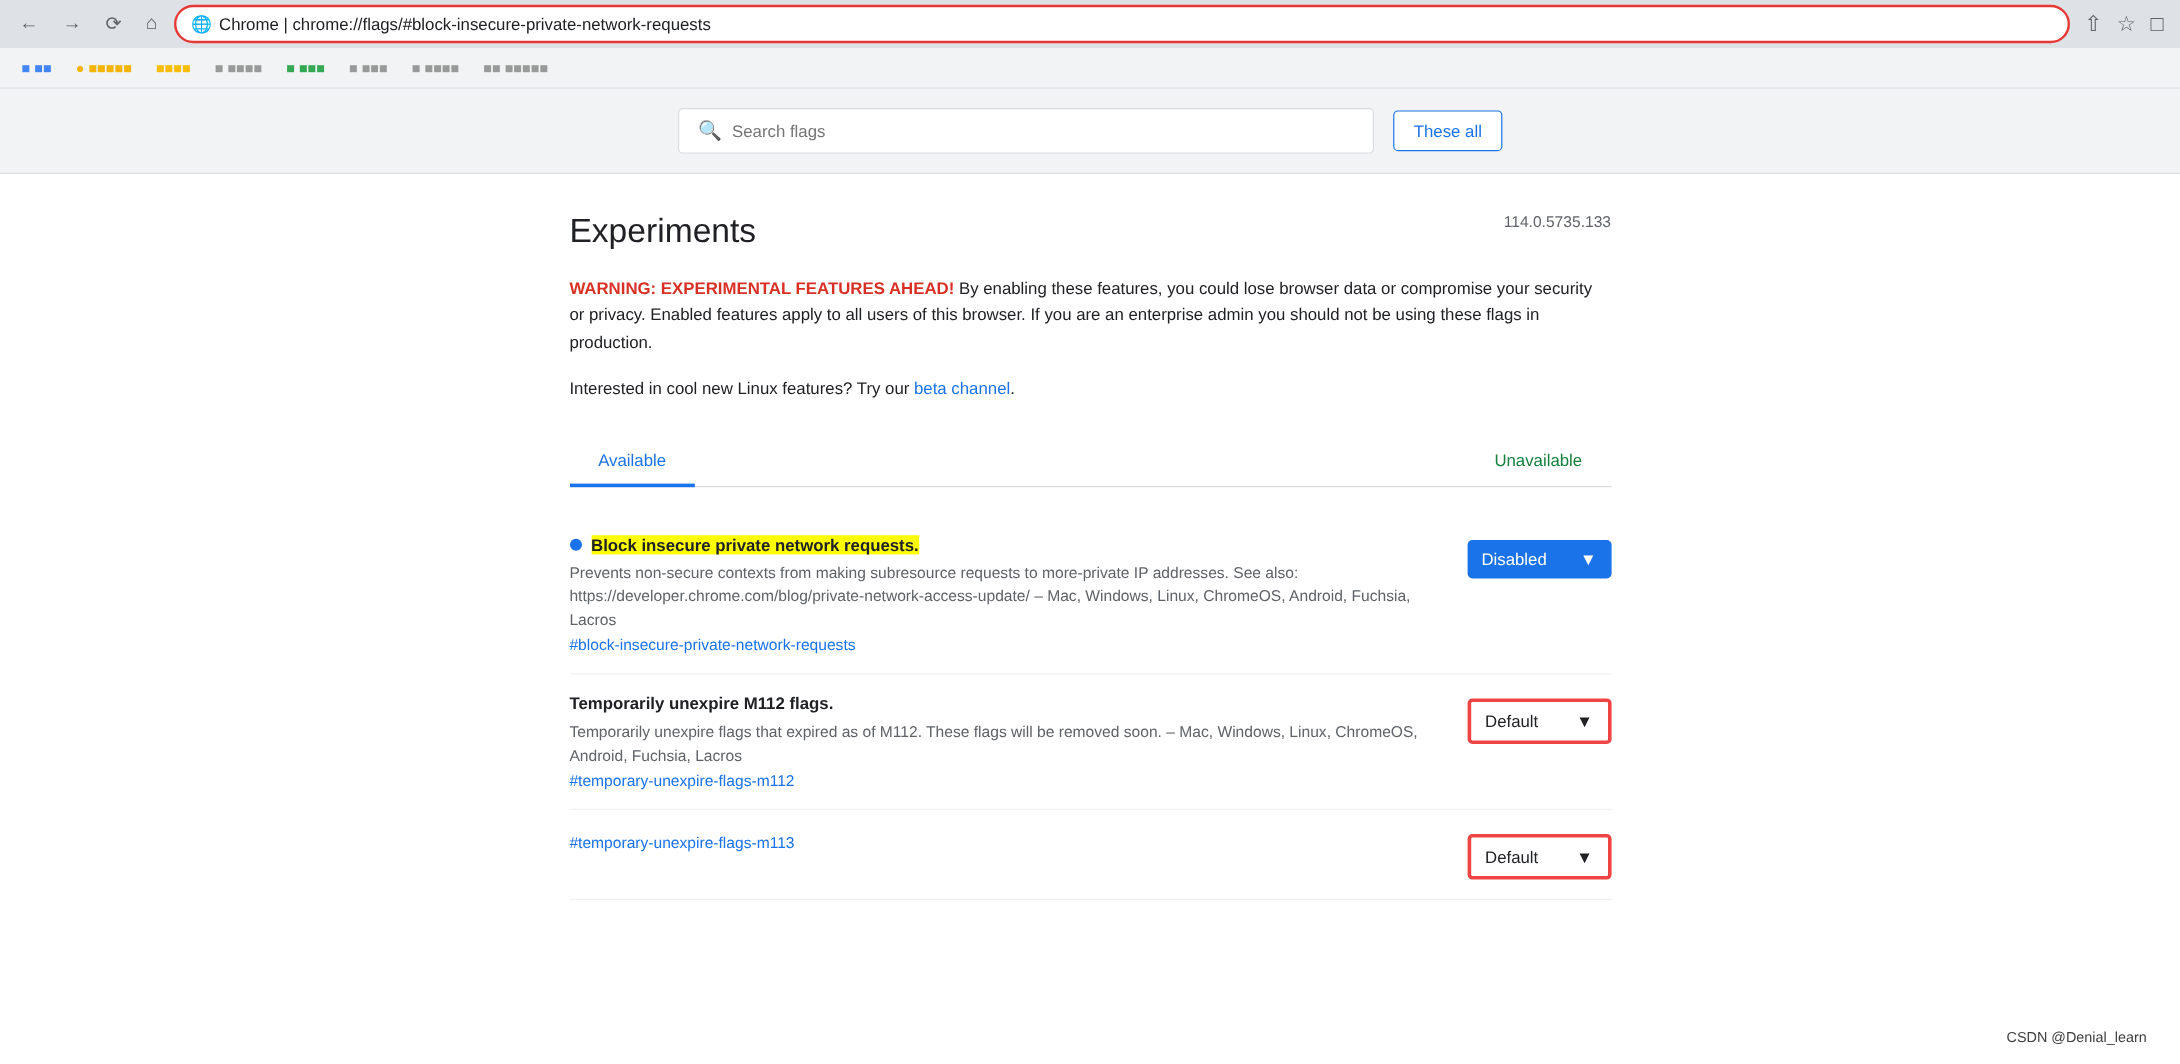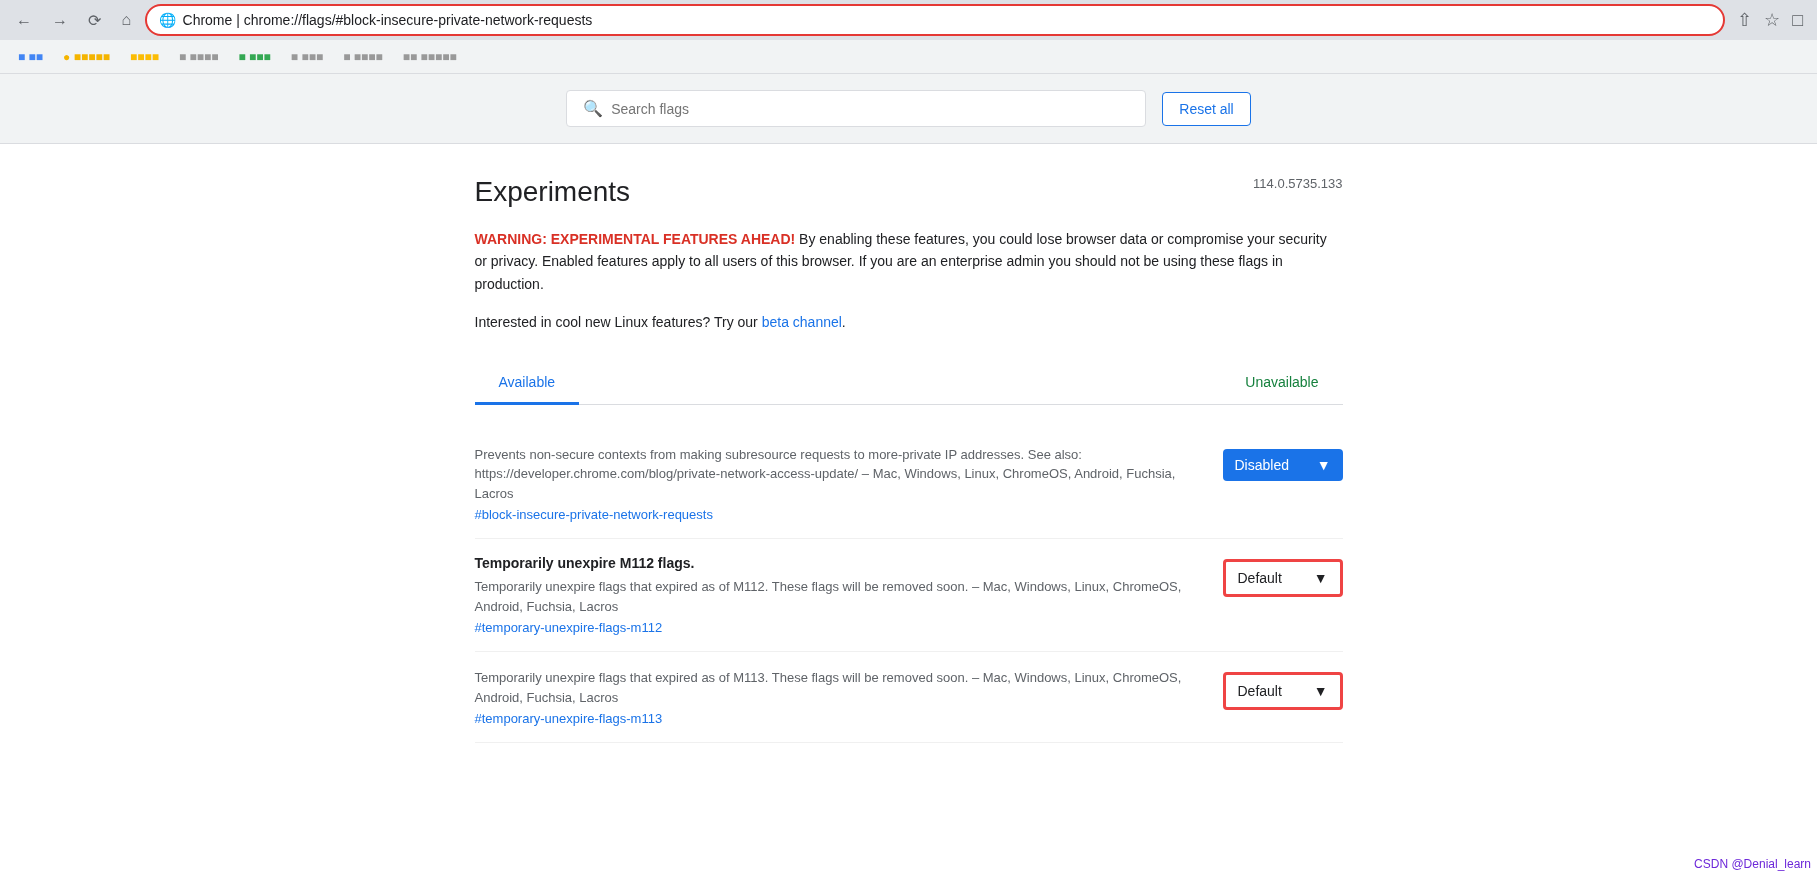"Reset all" button.reset-all-btn { text: Reset -> These }
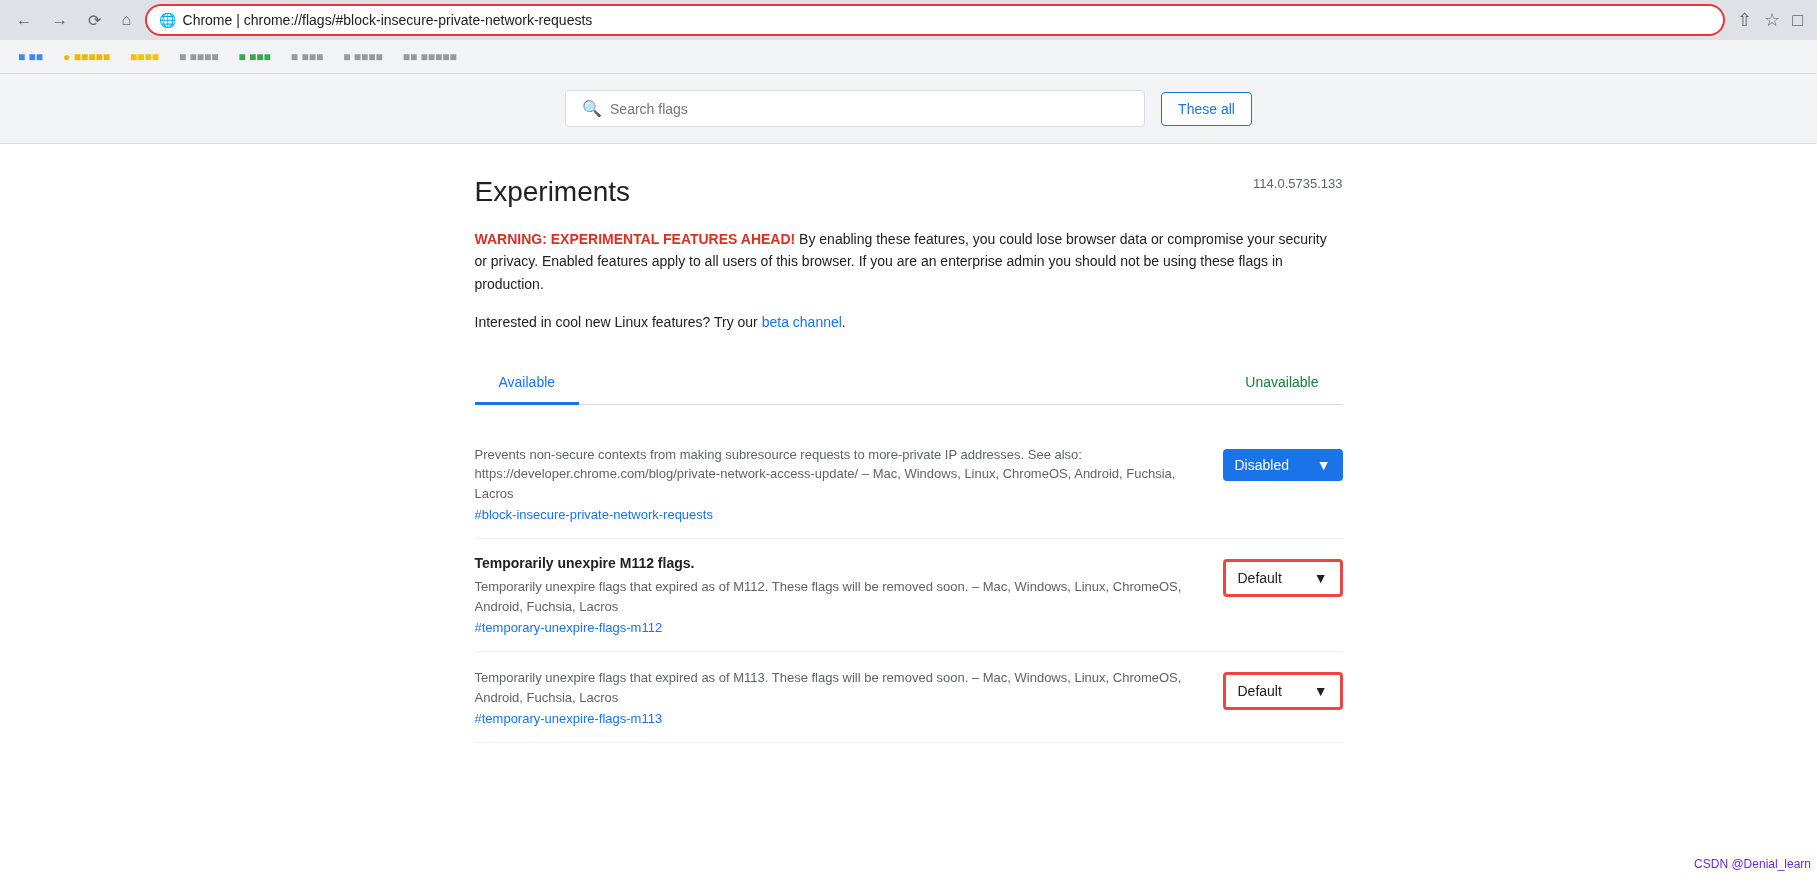"Block insecure private network requests." div.flag-title-row { html: none -> <div> <span></span> <span>Block insecure private network requests.</span> </div> }
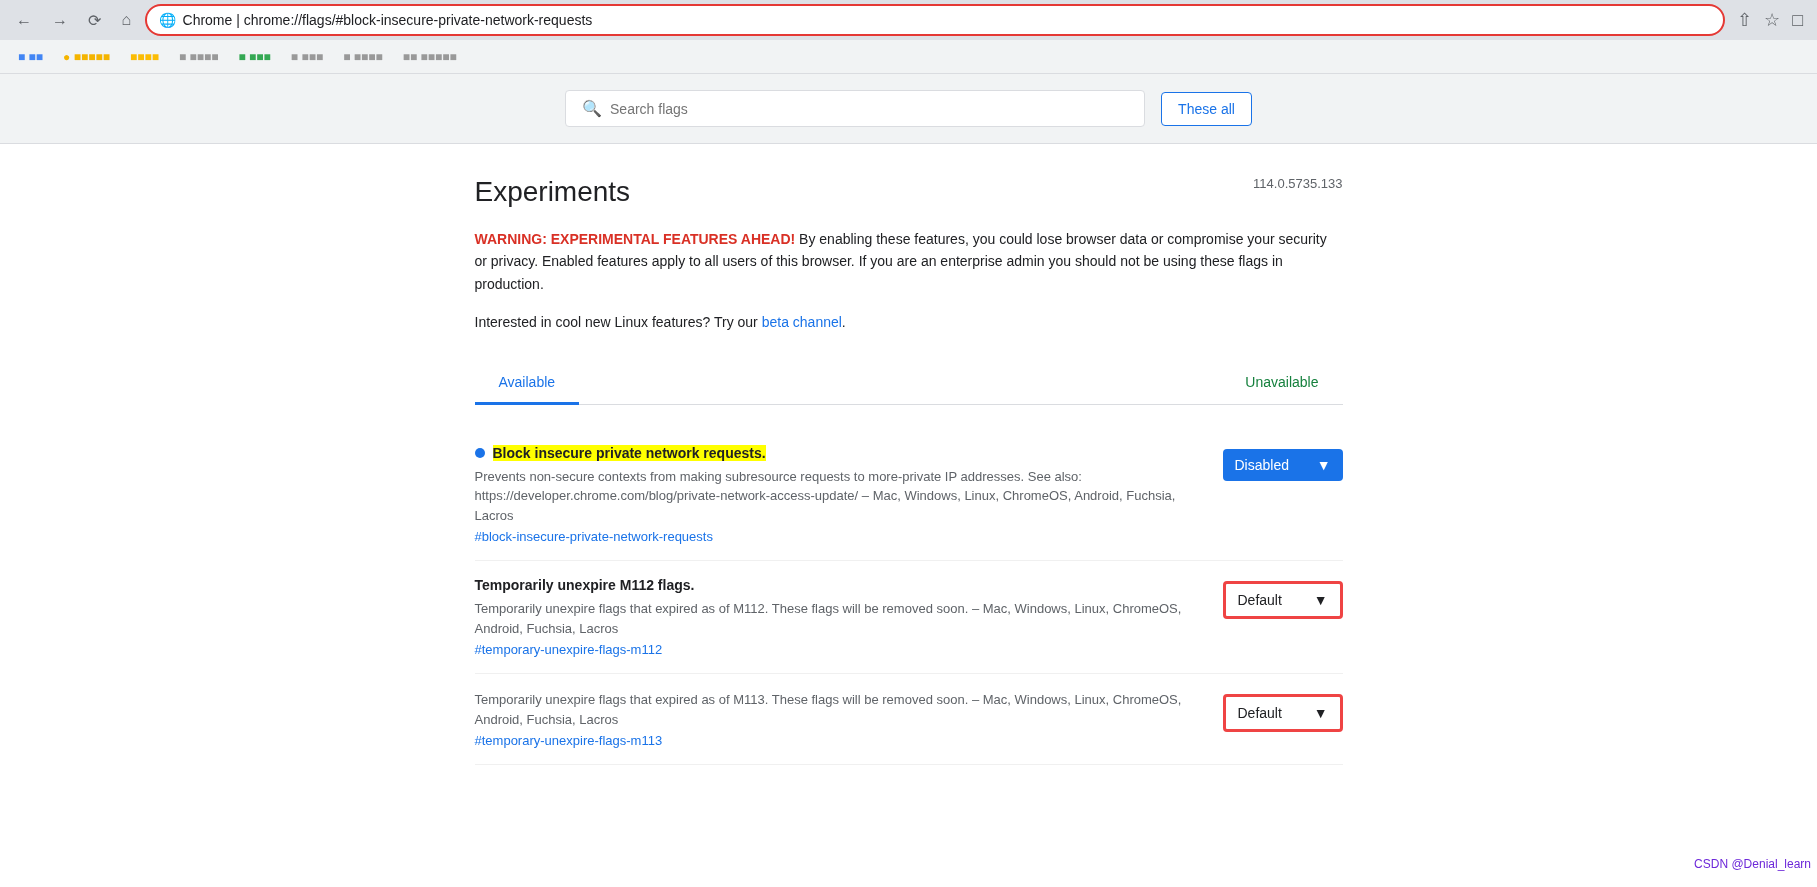"Temporarily unexpire flags that expired as of M113." p.flag-desc { html: <p>Temporarily unexpire flags that expired as of M113. These flags will be removed soon. – Mac, Windows, Linux, ChromeOS, Android, Fuchsia, Lacros</p> -> none }
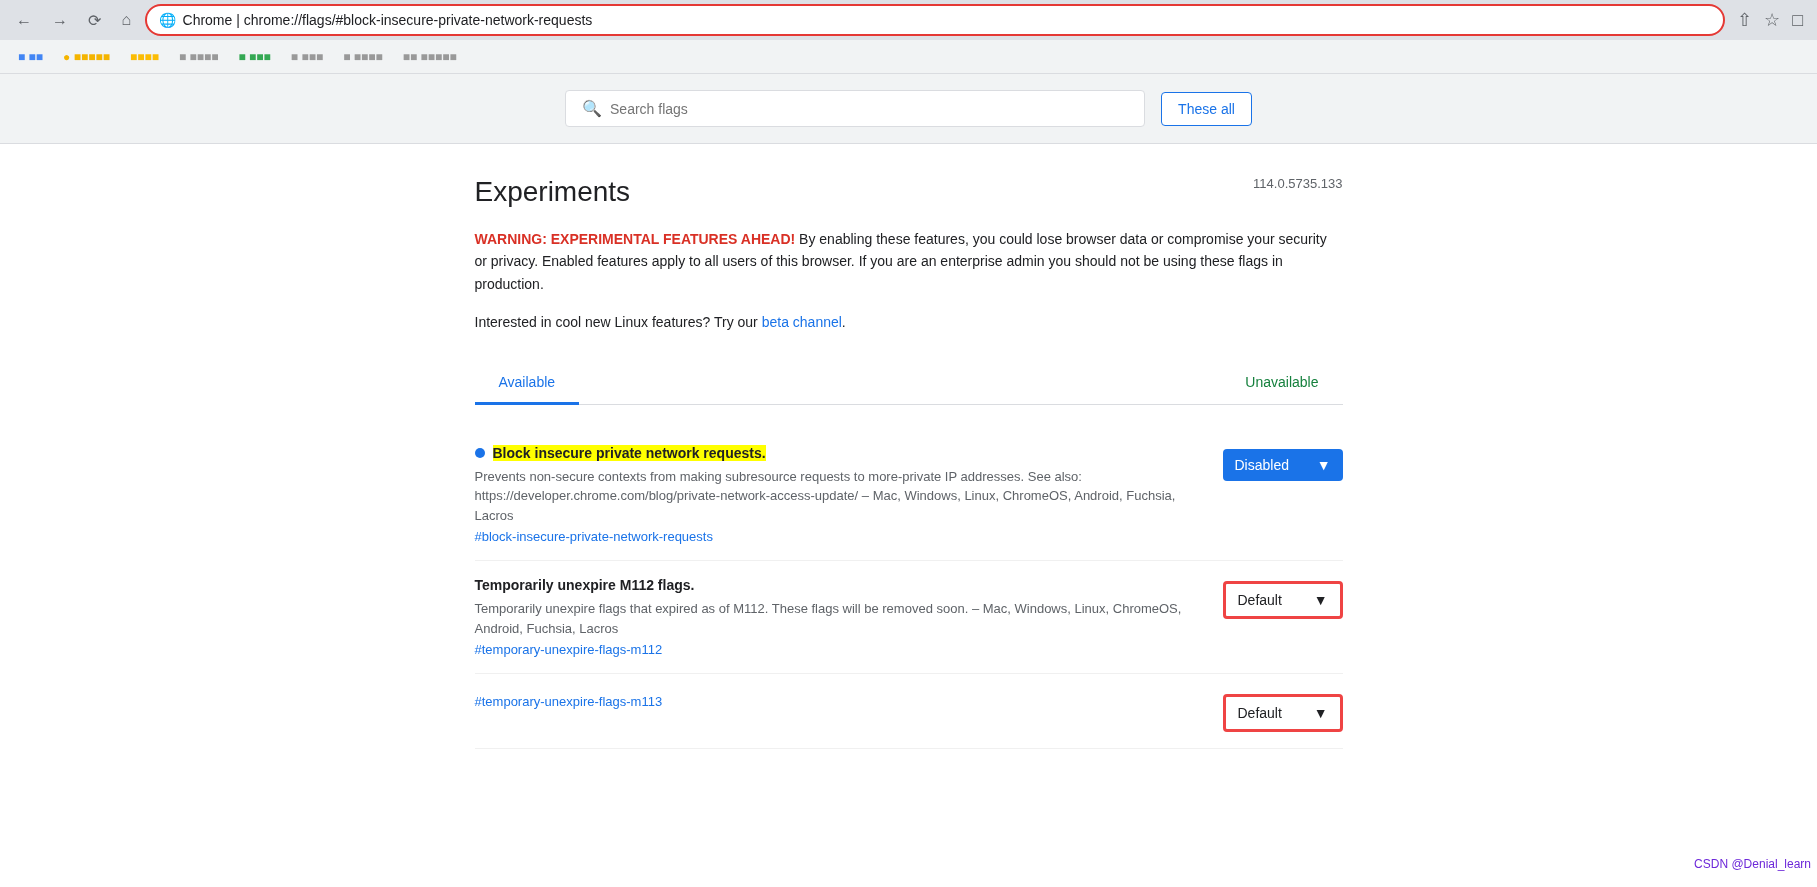"CSDN @Denial_learn" .watermark { color: #6d28d9 -> #404040; right: 6px -> 28px }
